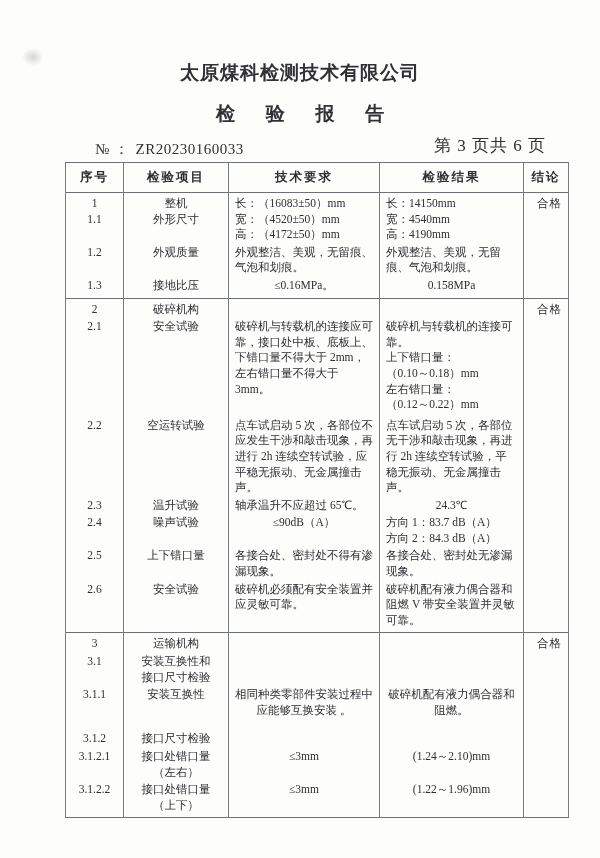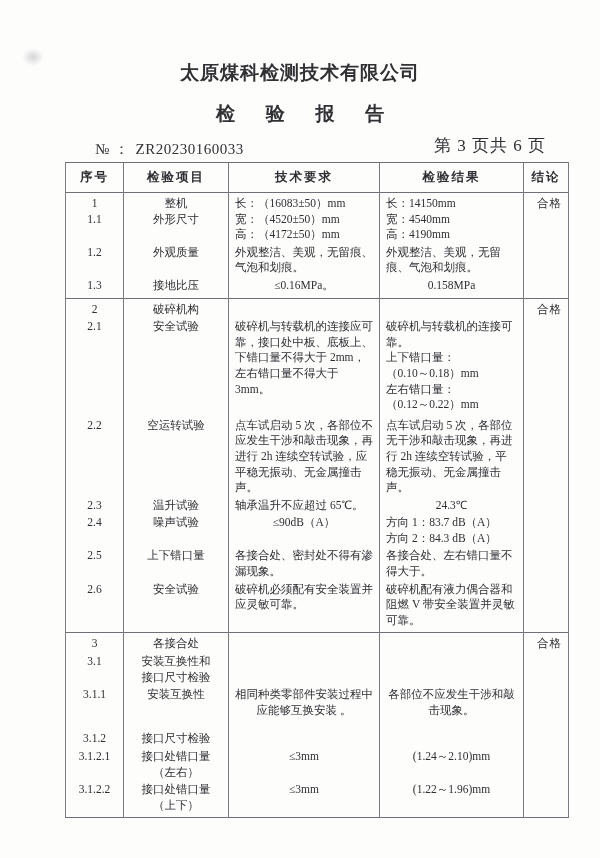"各接合处、左右错口量不得大于。" td.c-res { text: 左右错口量不得大于 -> 密封处无渗漏现象 }
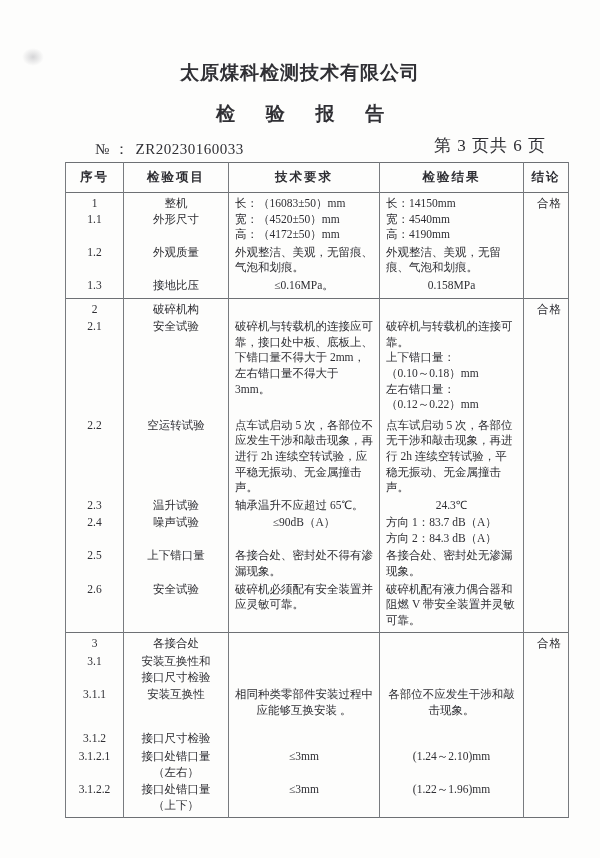"各接合处" td.c-item { text: 各接合处 -> 运输机构 }
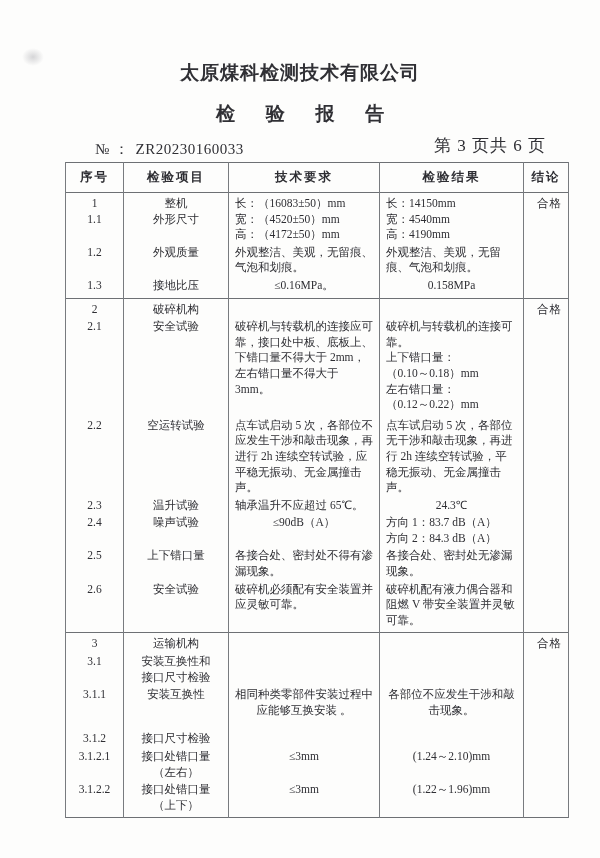"各部位不应发生干涉和敲击现象。" td.c-res { text: 各部位不应发生干涉和敲击现象 -> 破碎机配有液力偶合器和阻燃 }
